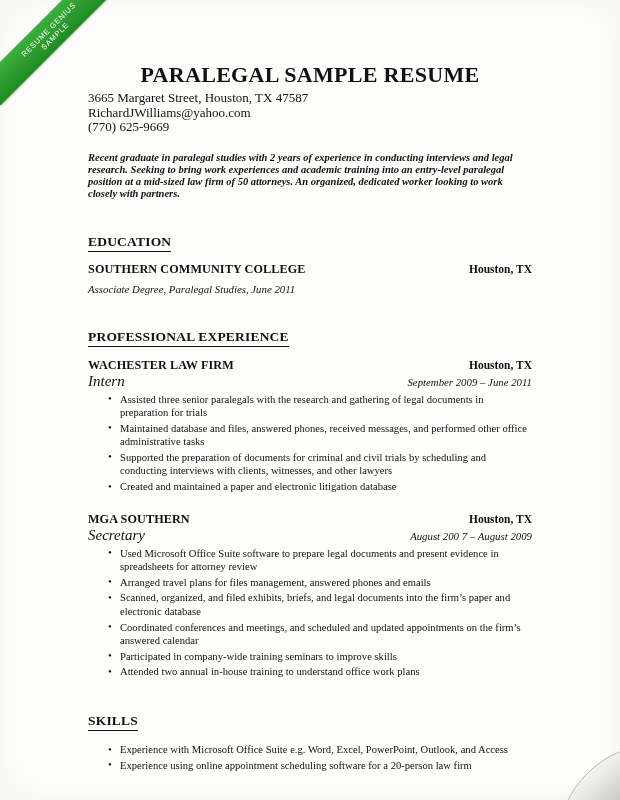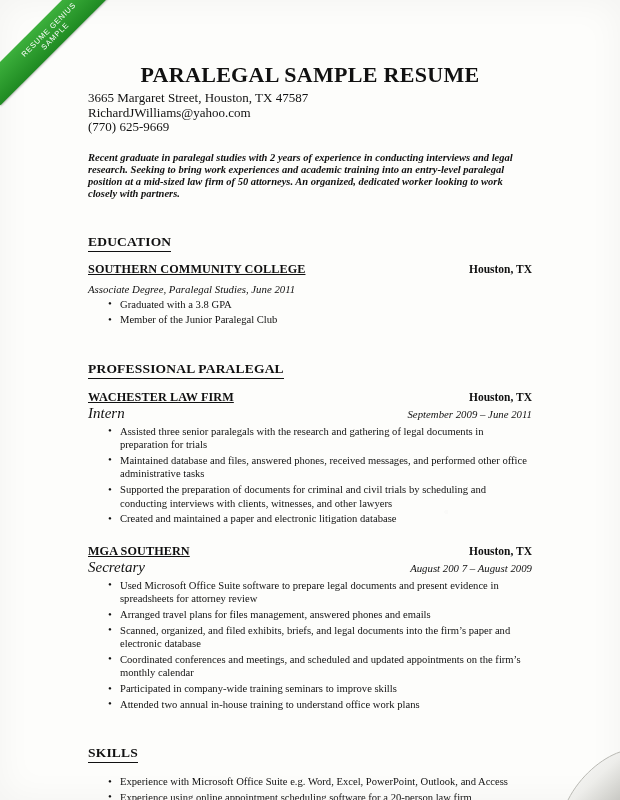"SOUTHERN COMMUNITY COLLEGE" .org { text-decoration: underline -> none }
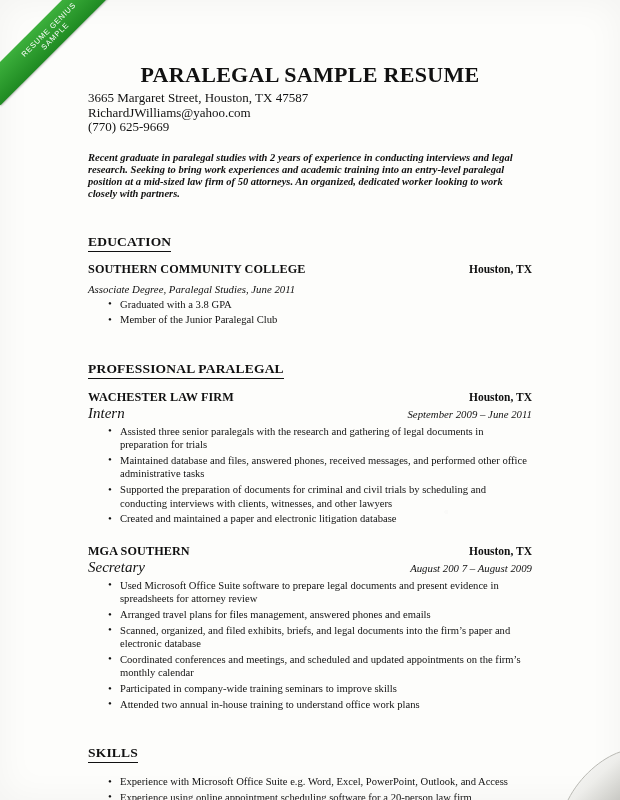"Graduated with a 3.8 GPA" ul.bullets { html: <ul> <li>Graduated with a 3.8 GPA</li> <li>Member of the Junior Paralegal Club</li> </ul> -> none }
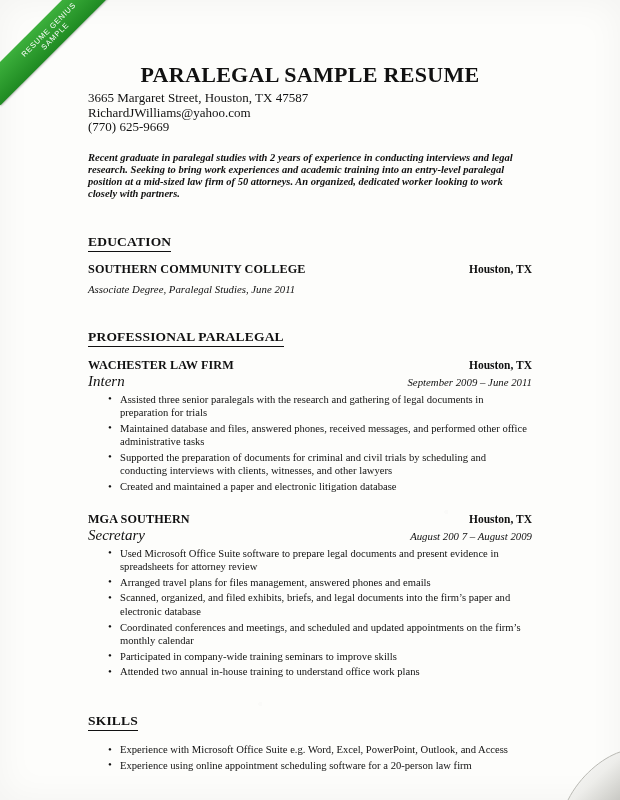"PROFESSIONAL PARALEGAL" div.section-head { text: PARALEGAL -> EXPERIENCE }
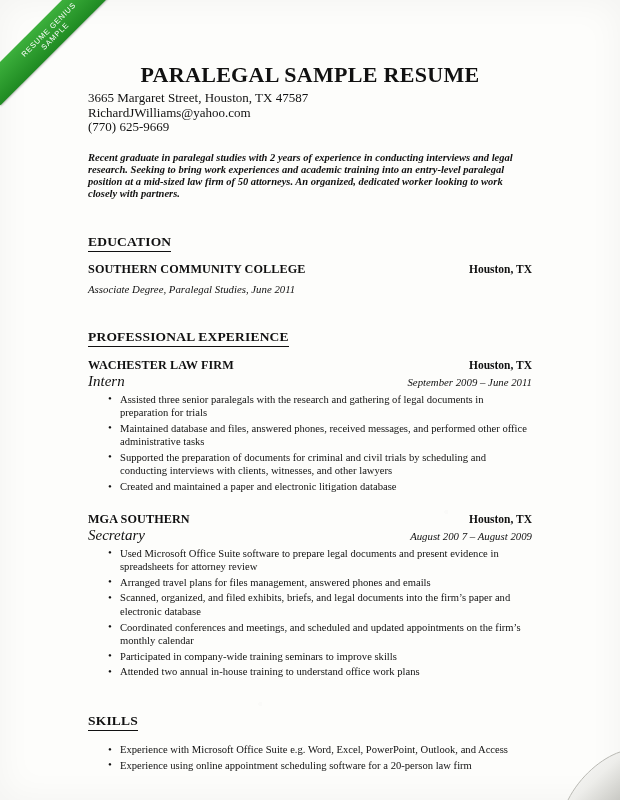"Coordinated conferences and meetings," li { text: monthly -> answered }
